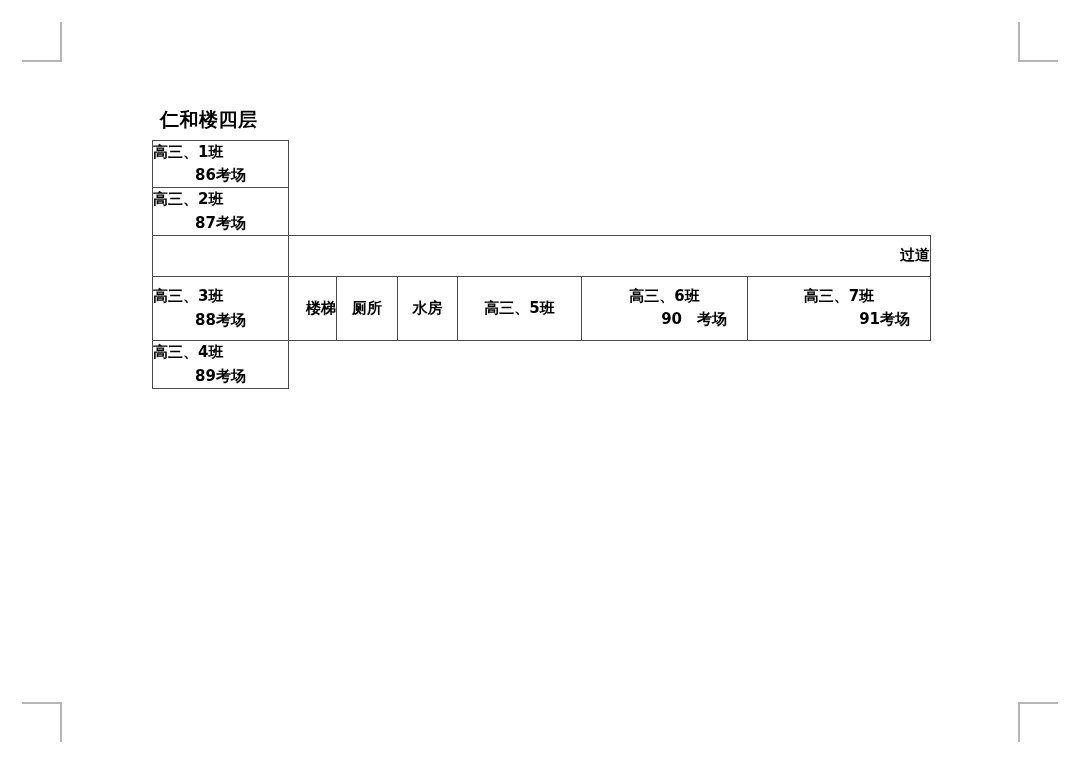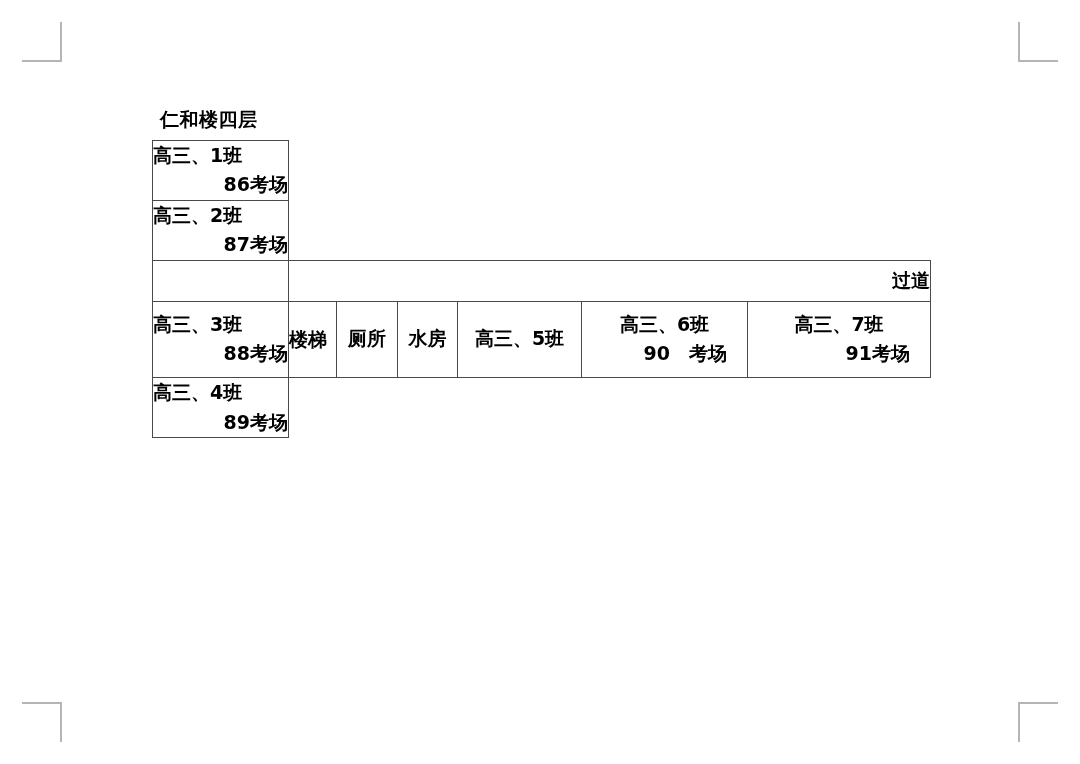"高三、1班" .floor-table { font-size: 19px -> 15px }
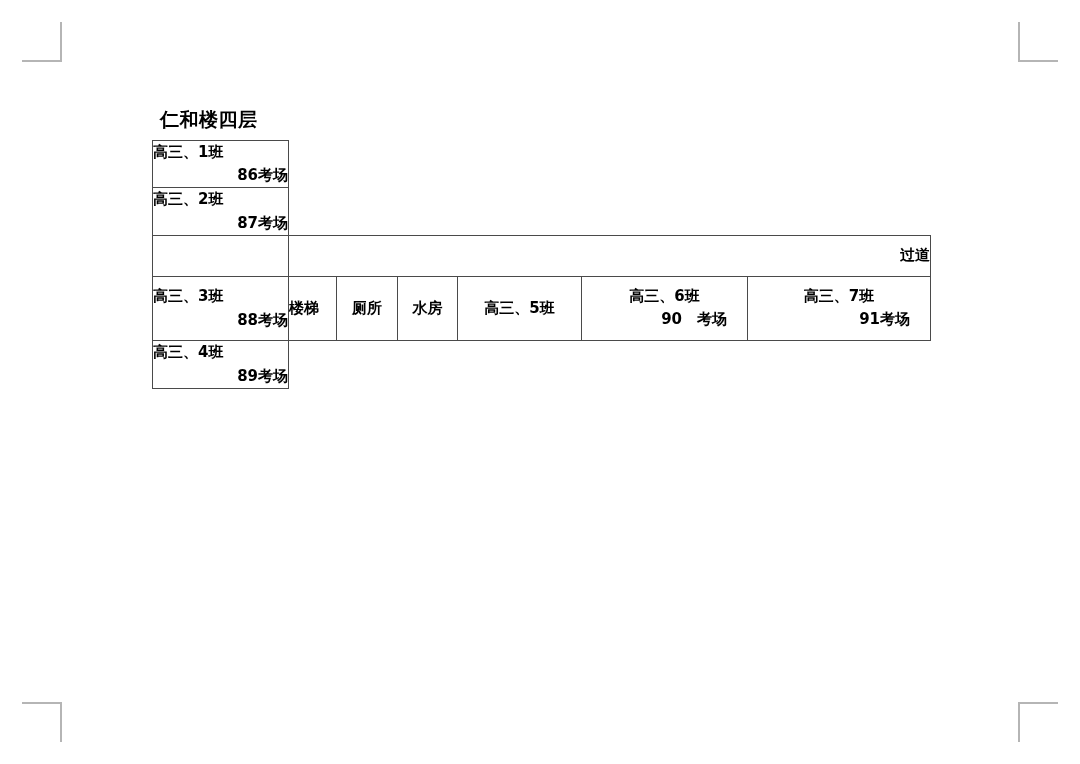"86考场" .room .line-exam { text-align: right -> center }
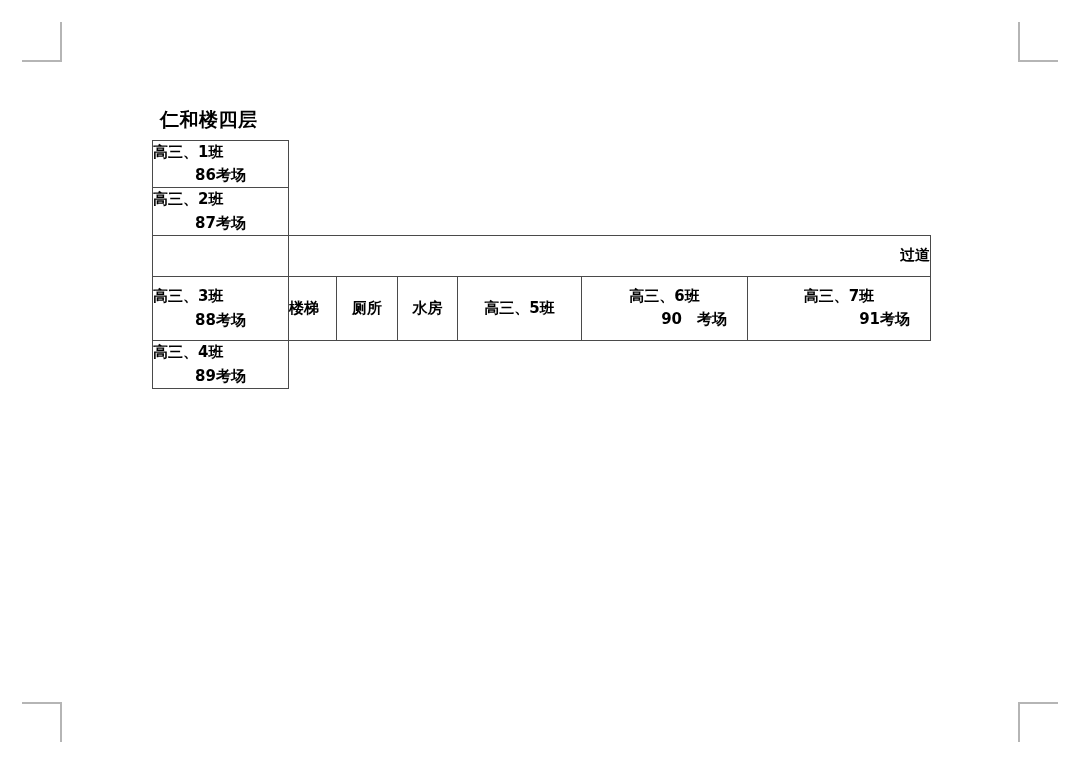"楼梯" .stairs { text-align: left -> right }
